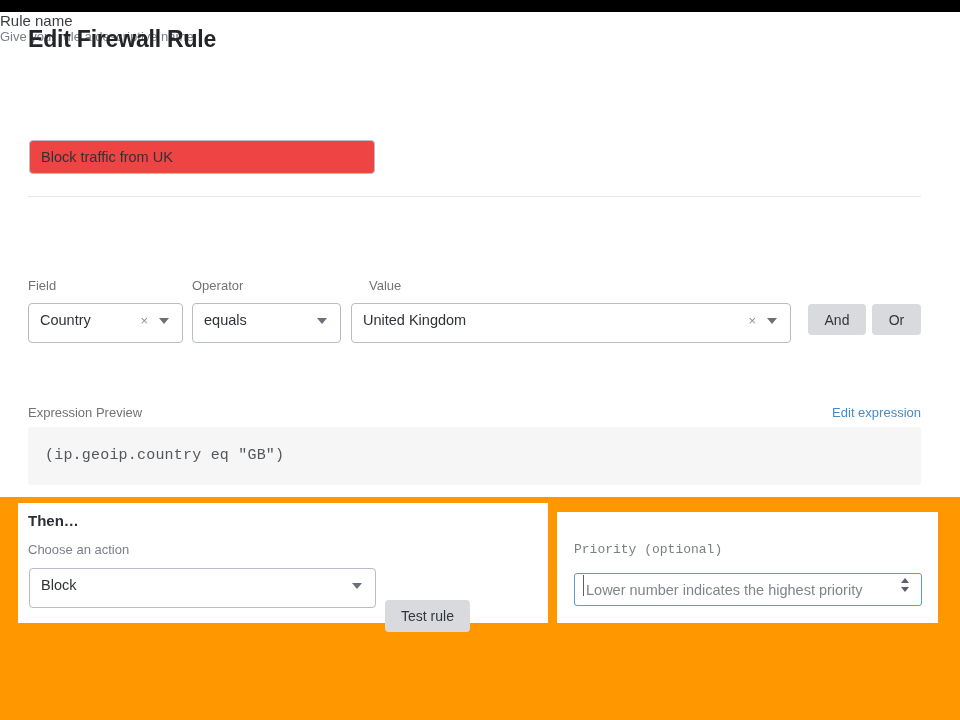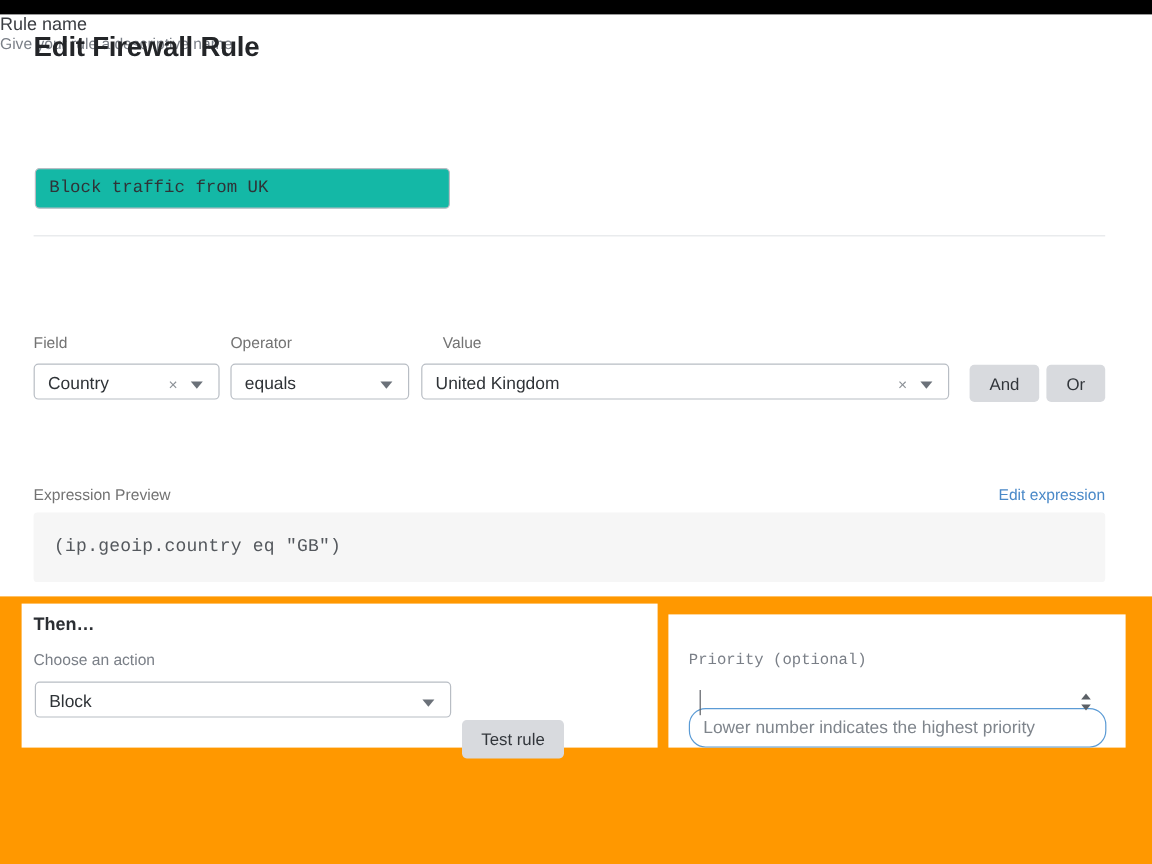"Block traffic from UK" .text-input { background: #14b8a6 -> #ef4444; font-family: Liberation Mono, monospace -> Liberation Sans, sans-serif }
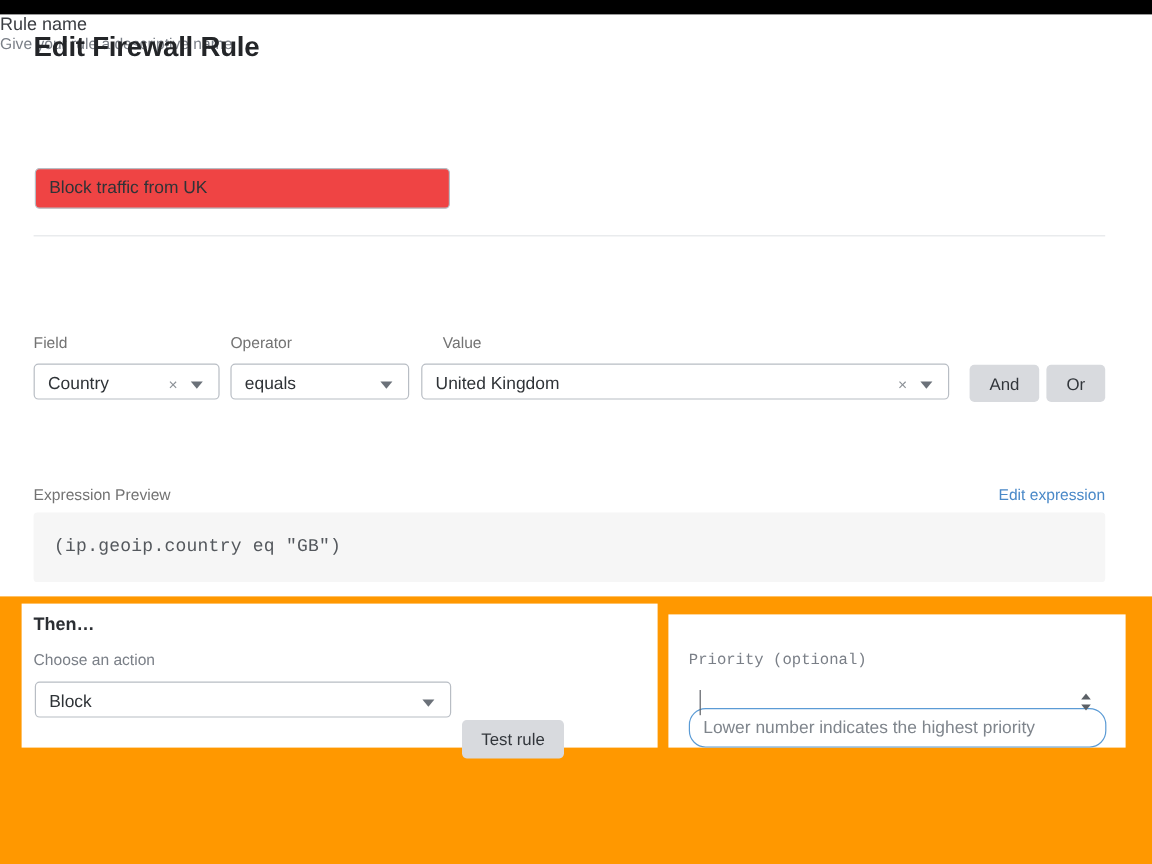"Country" .select-box { height: 30px -> 40px }
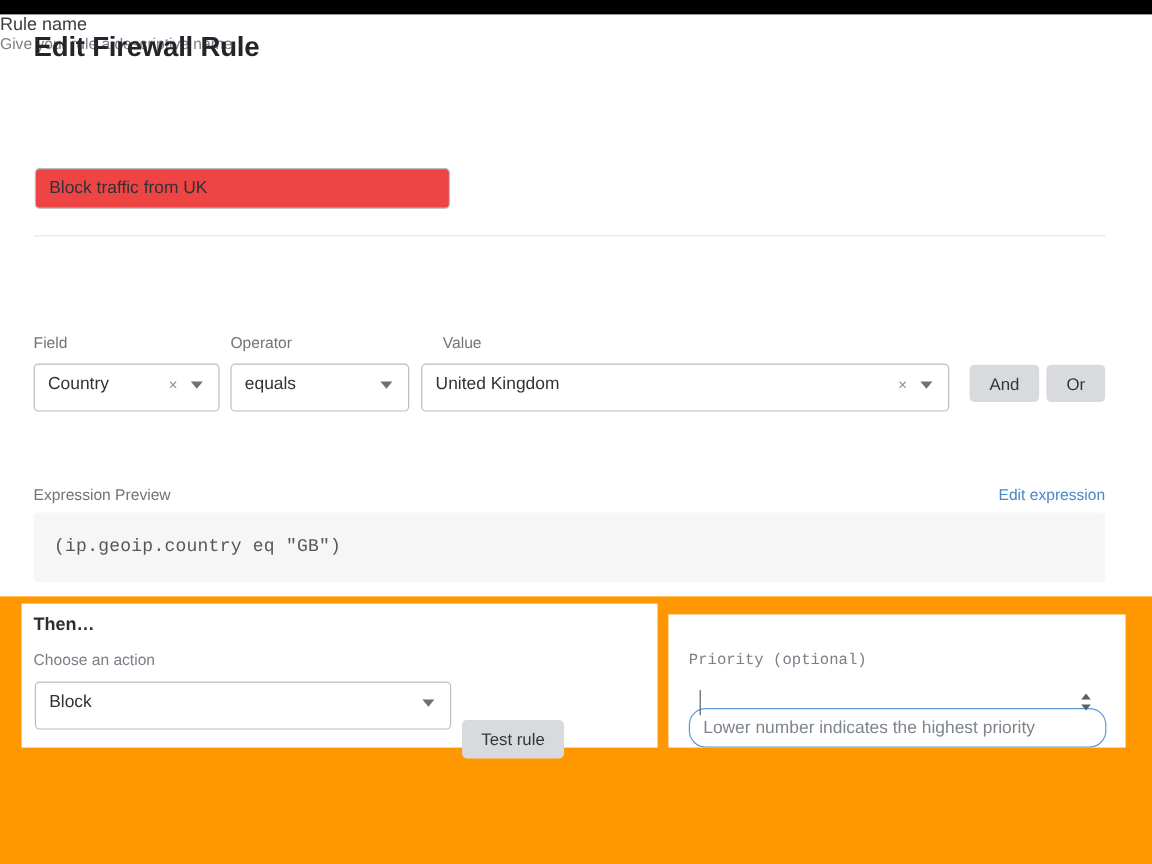"Lower number indicates the highest" #priority-input { border-radius: 14px -> 3px; top: 578px -> 561px }
